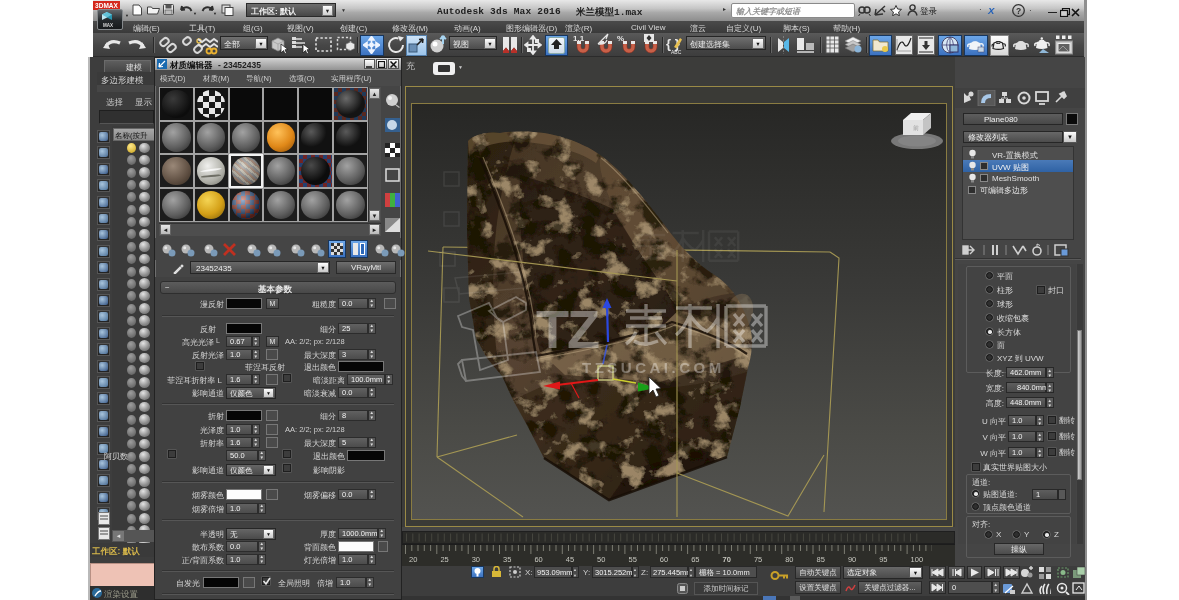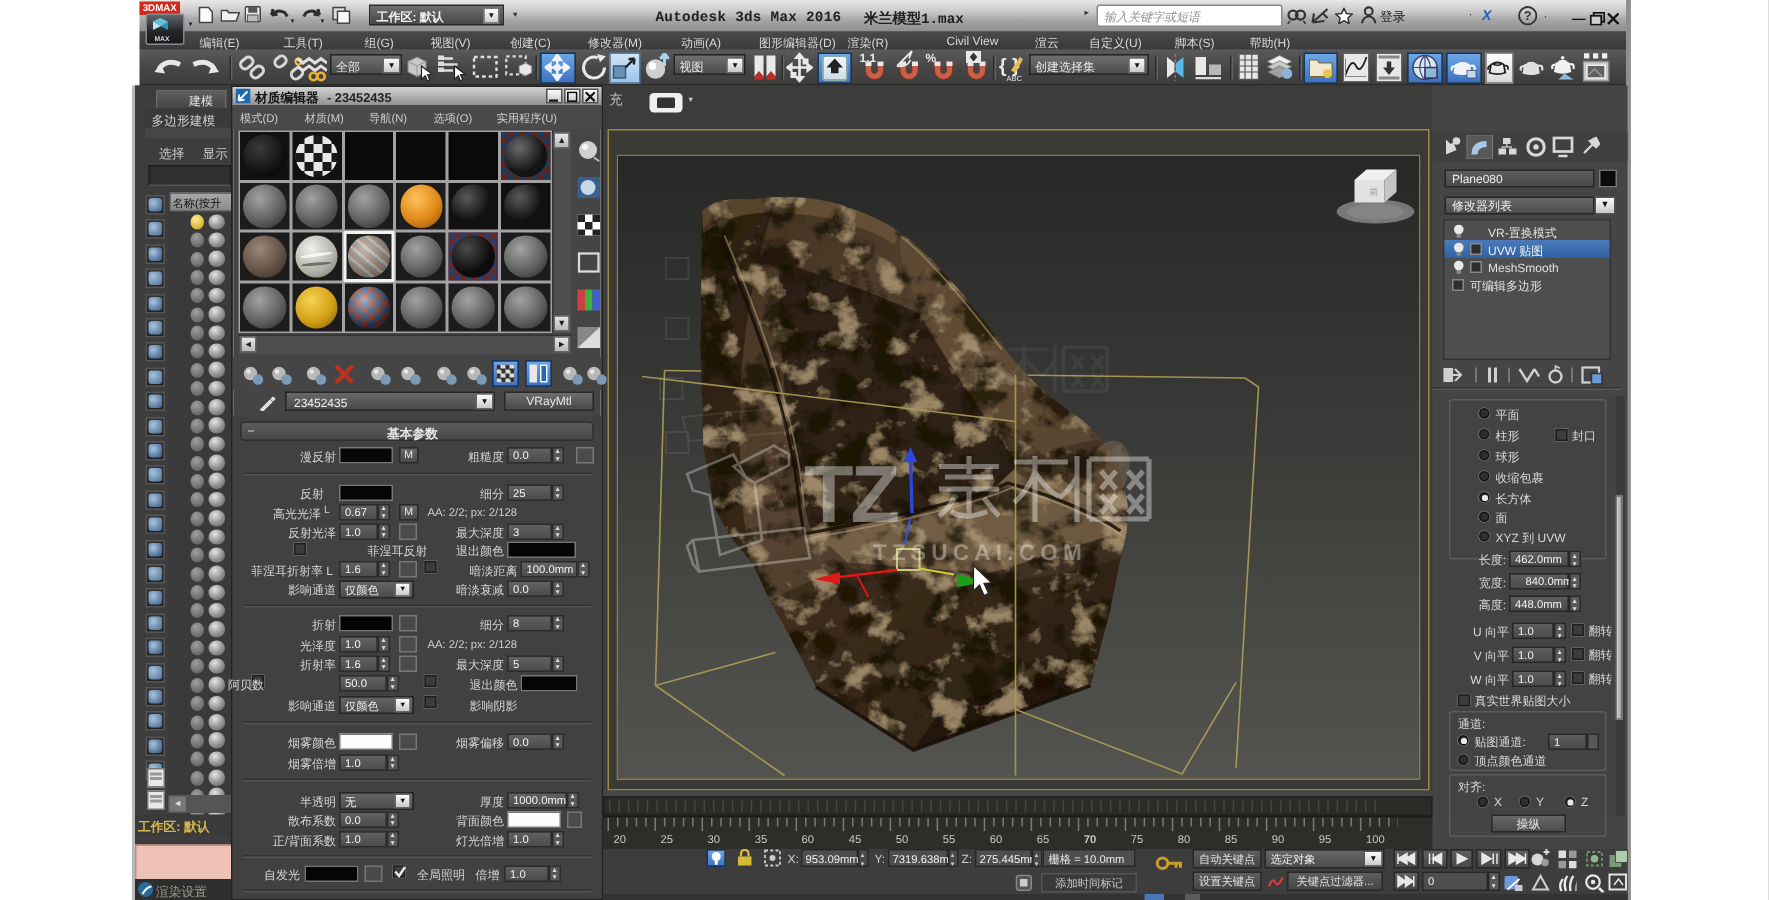"输入关键字或短语" div.tx { font-weight: normal -> bold }
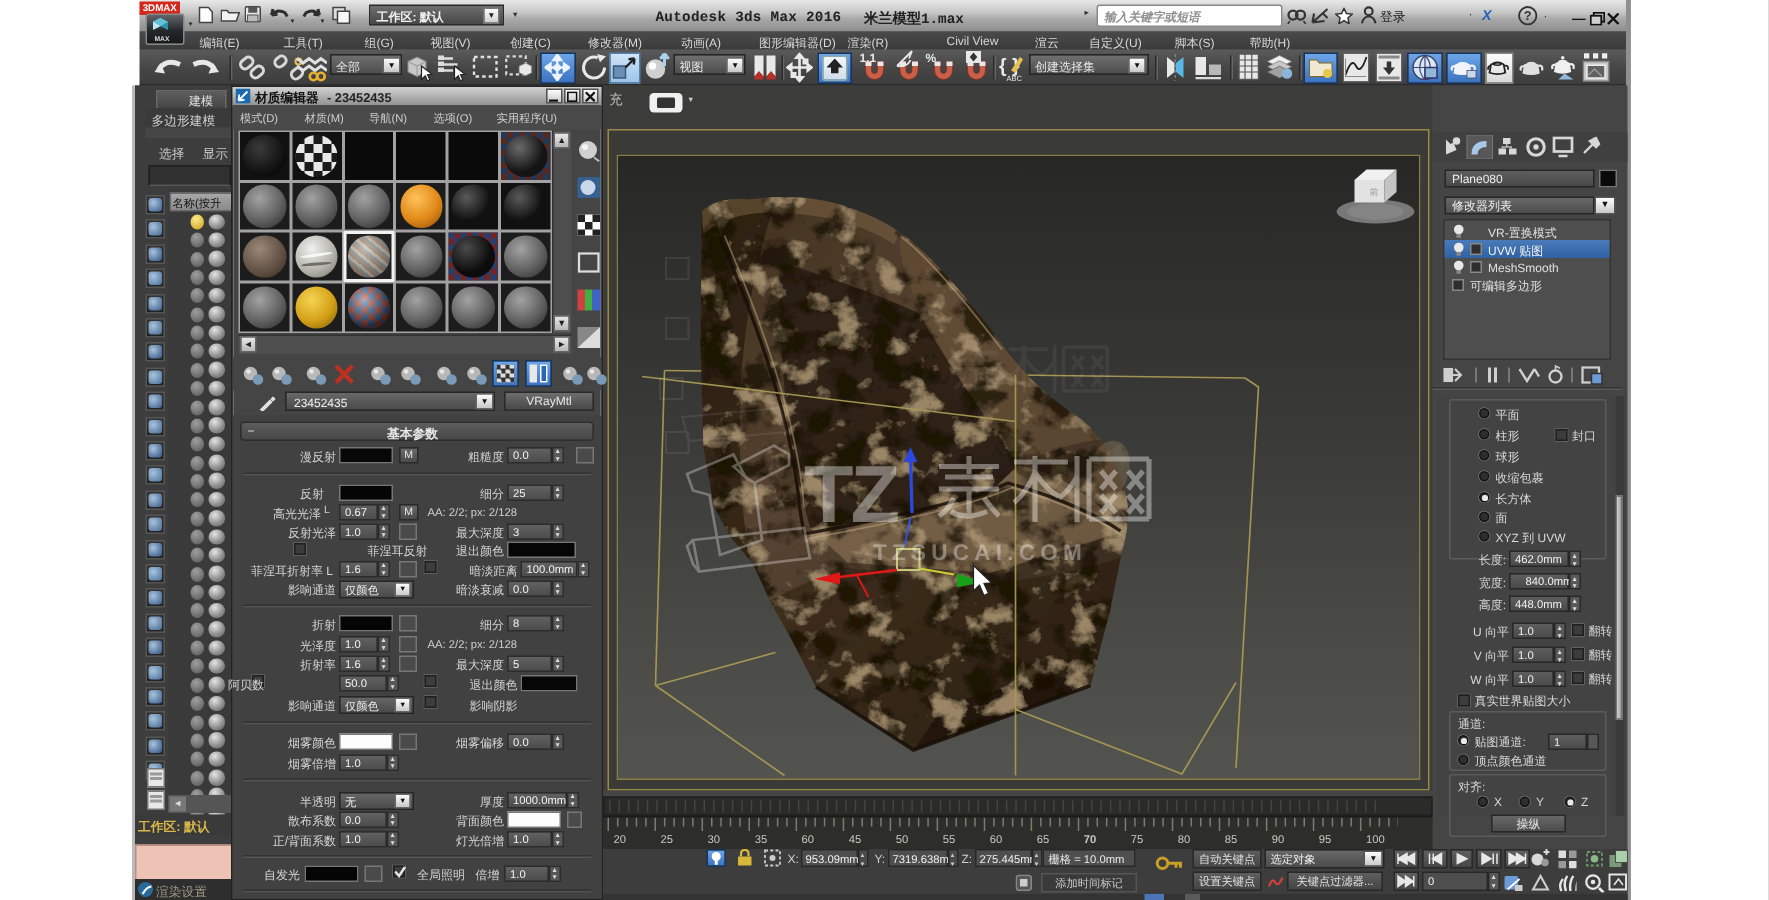"Plane080" div.a { padding-left: 4px -> 20px }
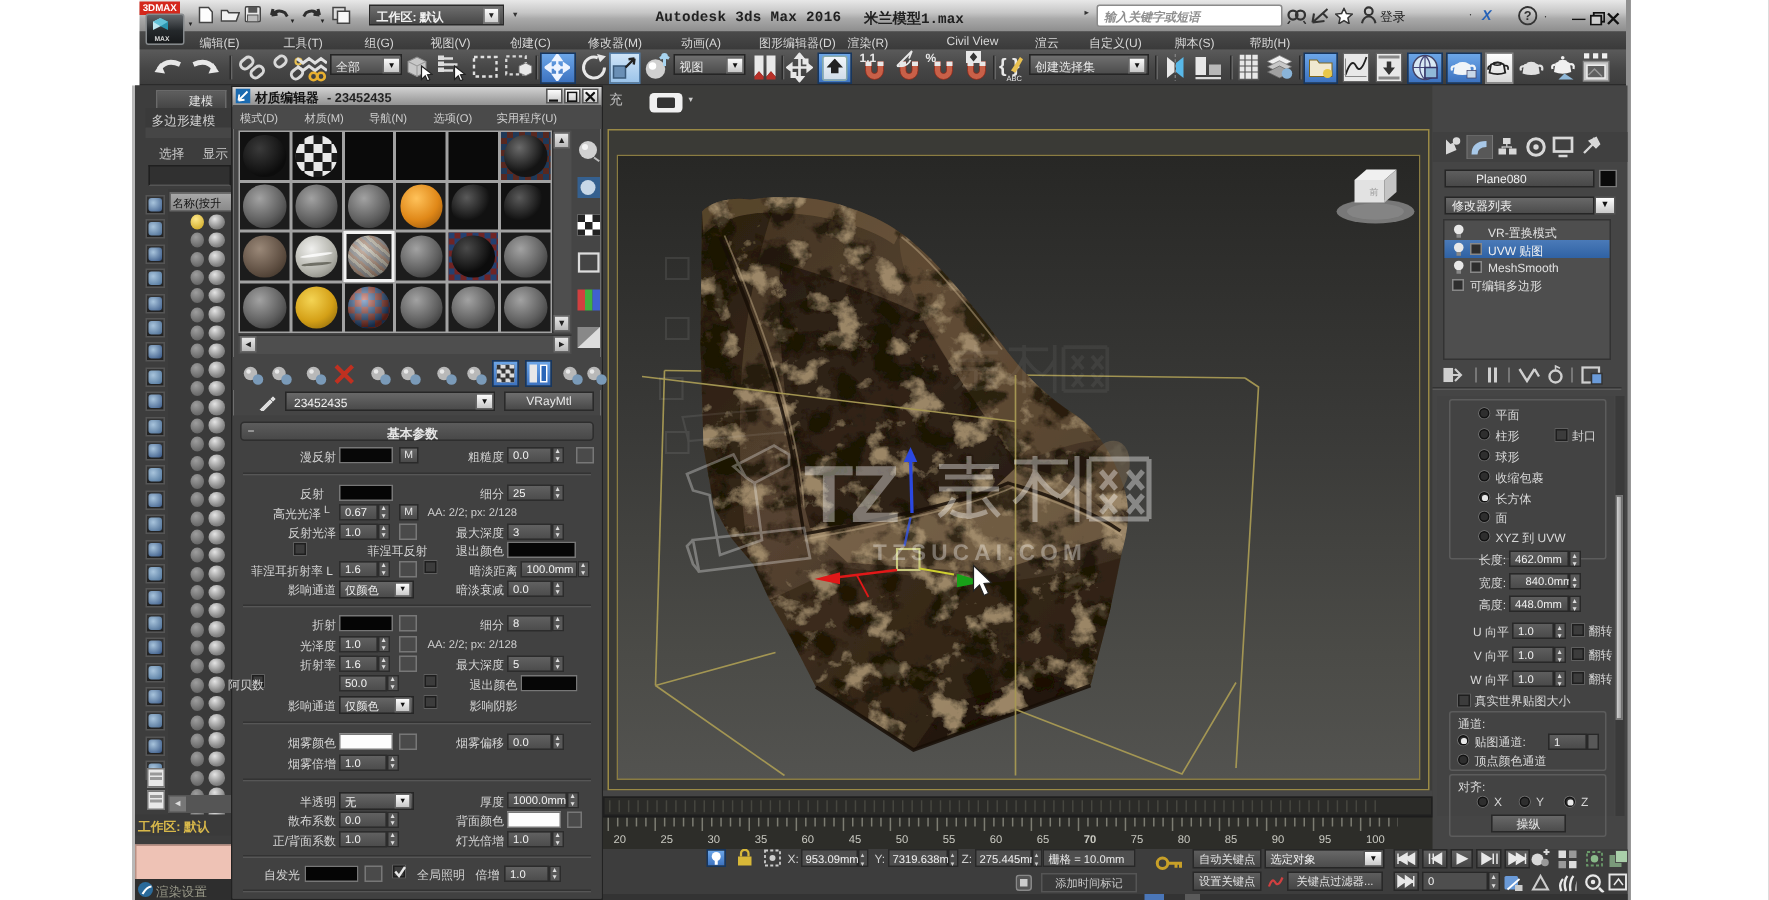"阿贝数" div.tx { text-align: center -> left }
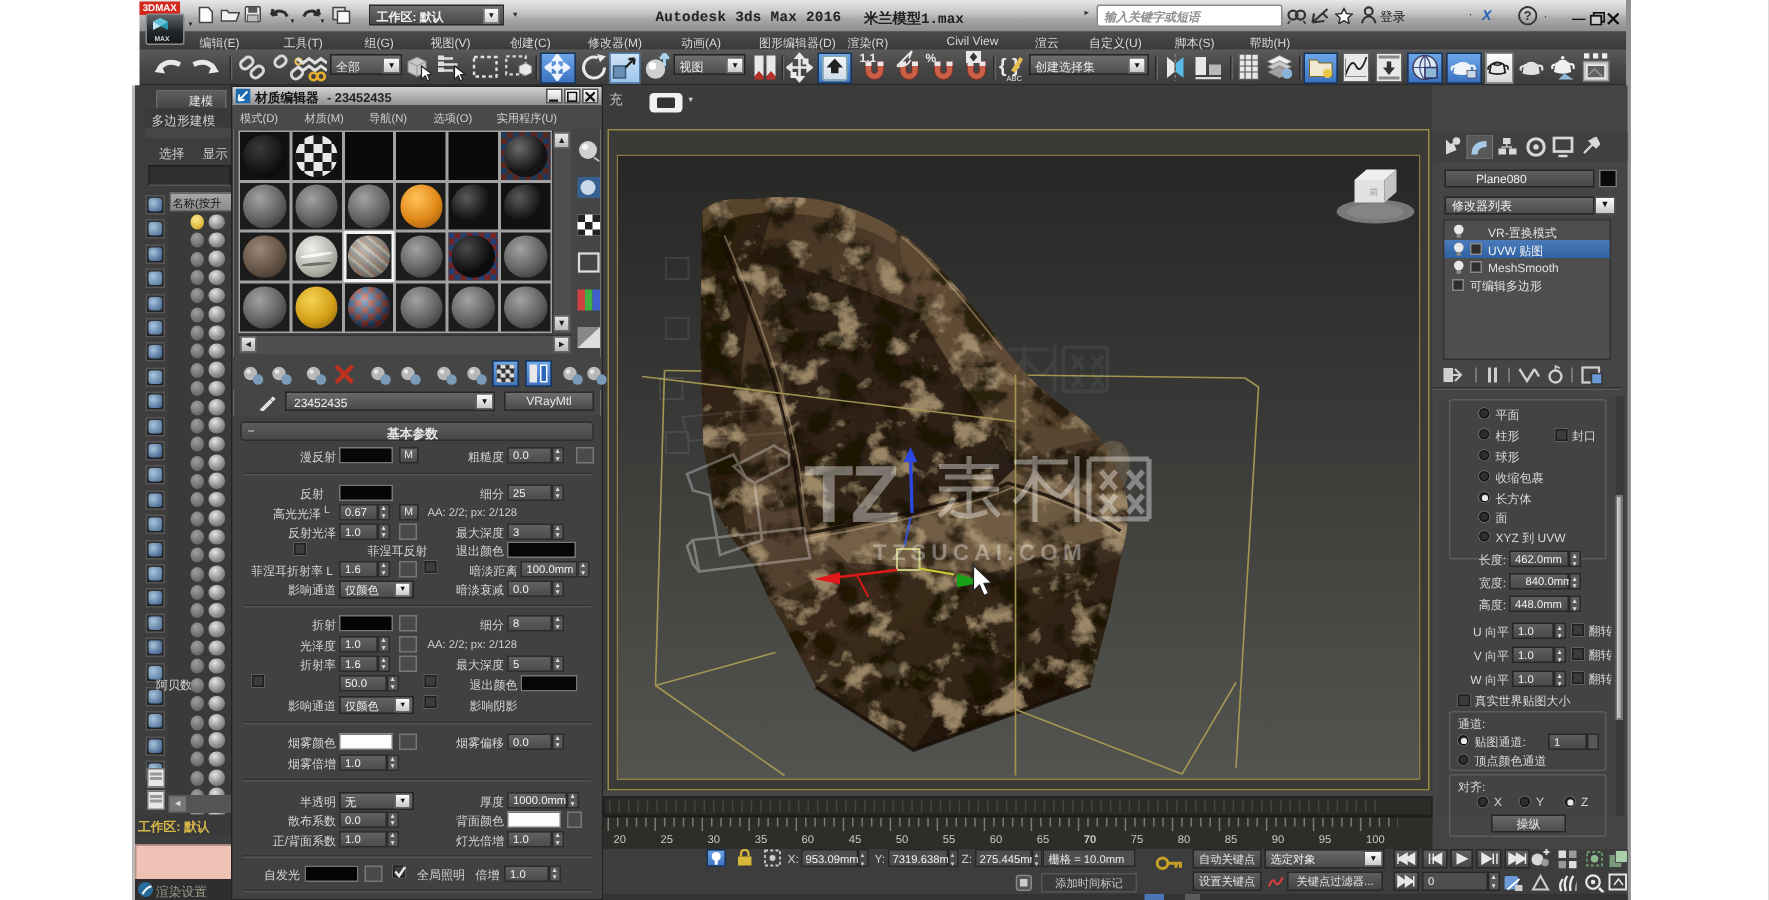"7319.638m" div.a { text: 7319.638m -> 3015.252m }
